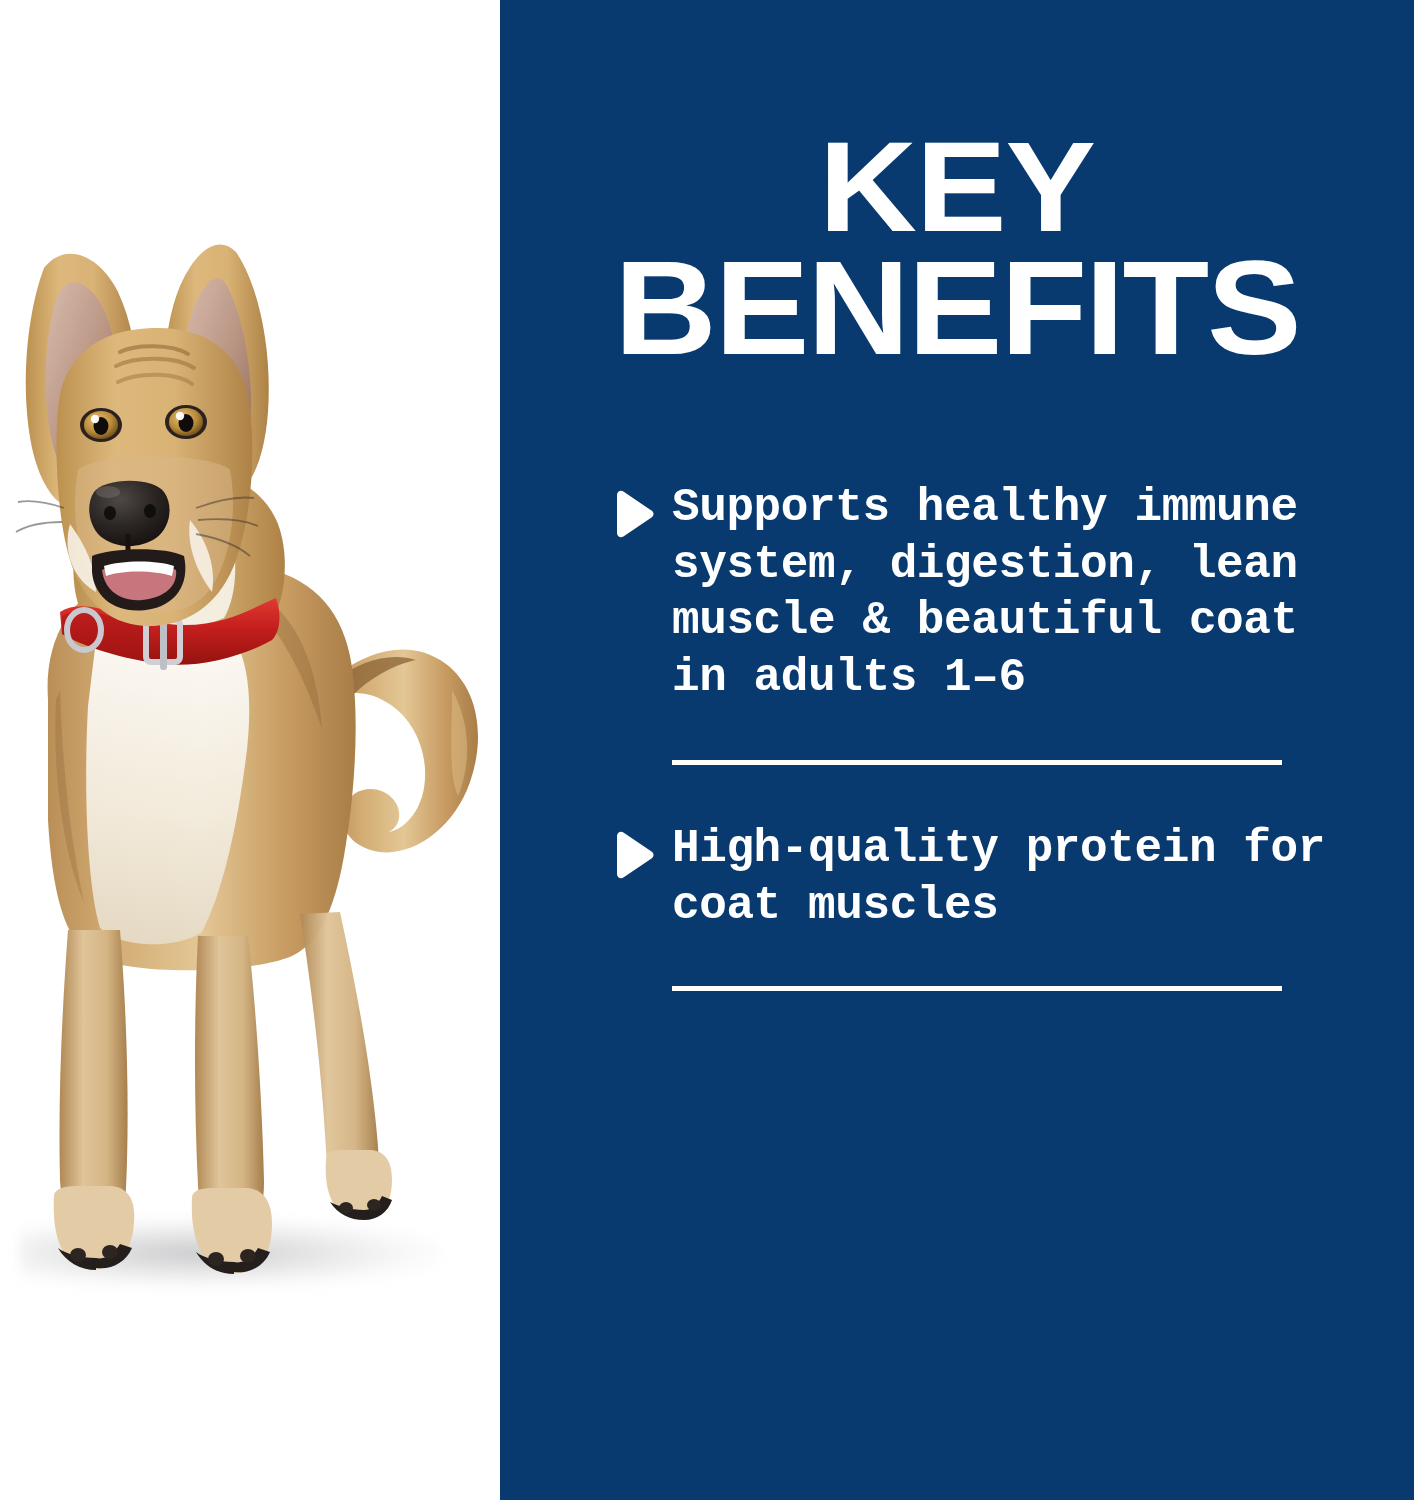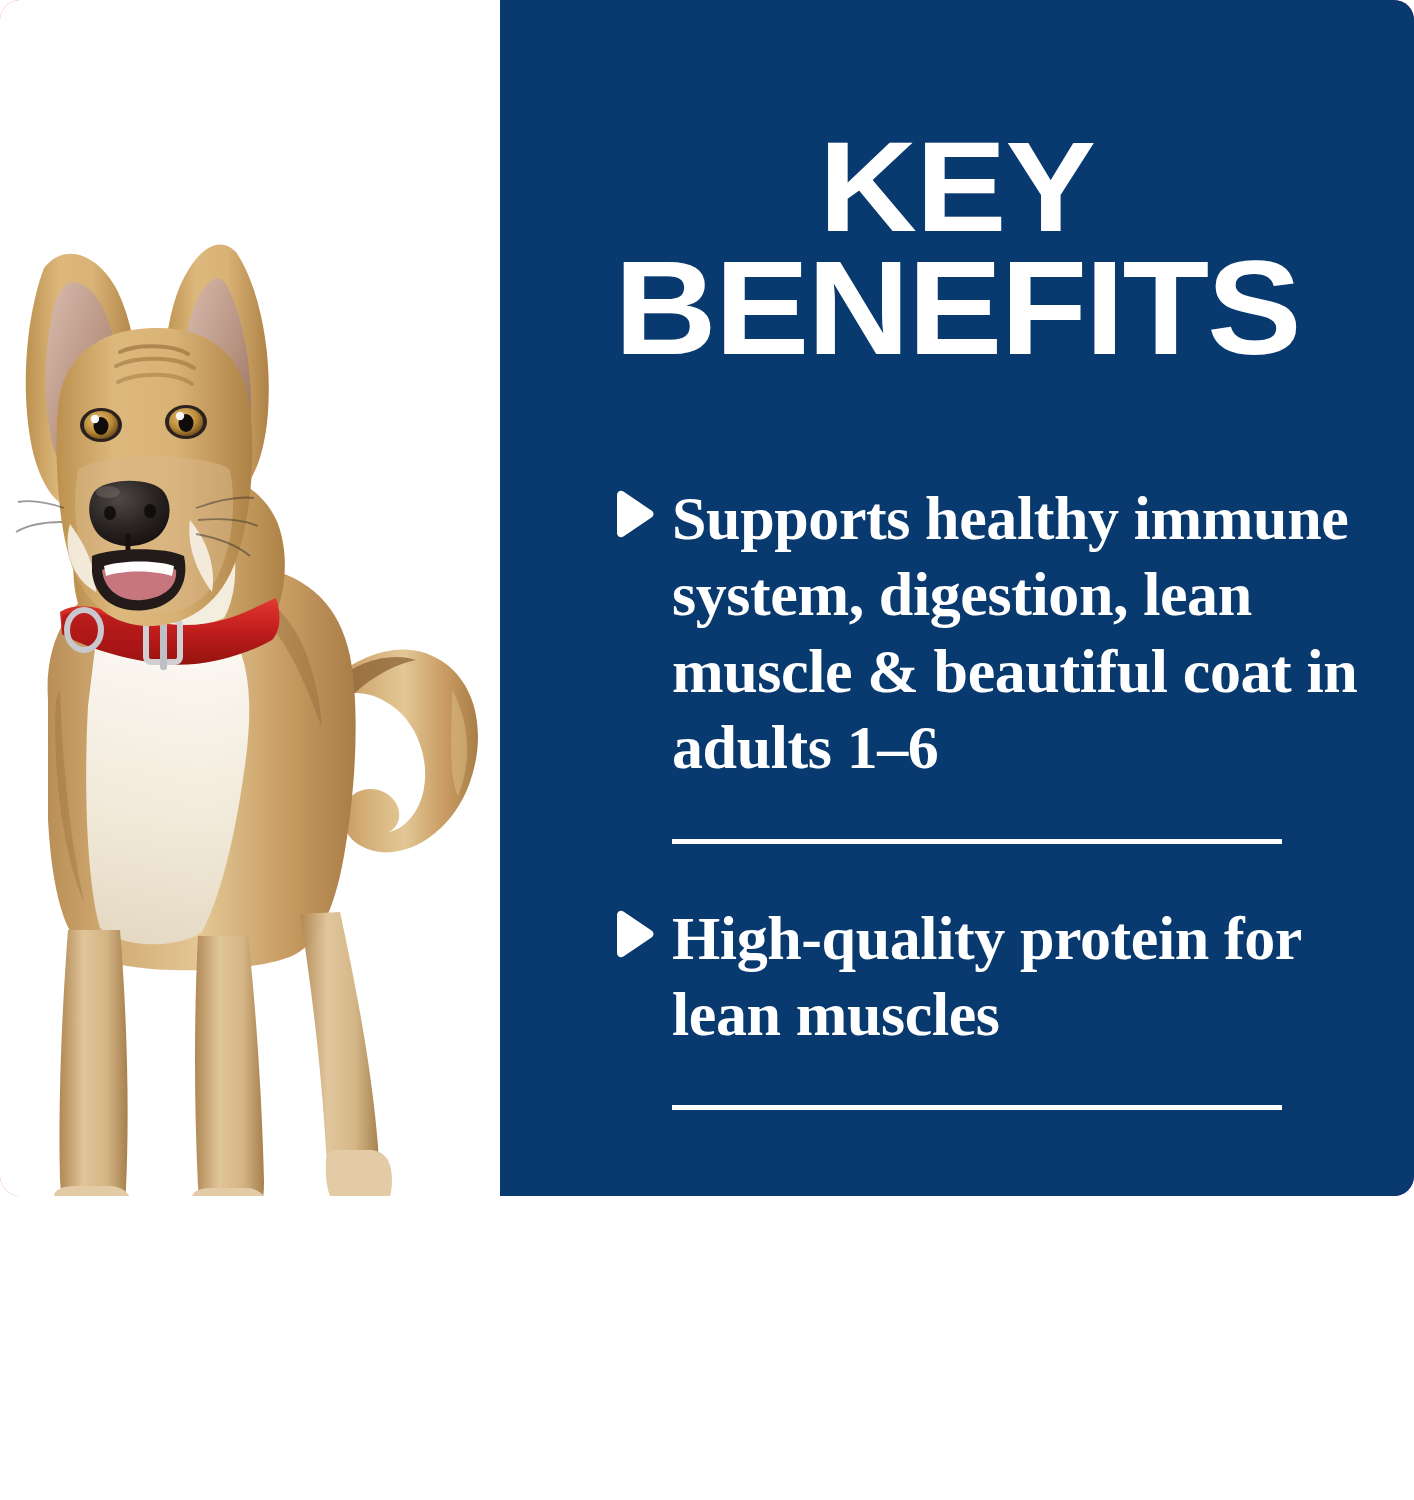"KEY" #page { border-radius: 20px -> none; height: 1196px -> 1500px }
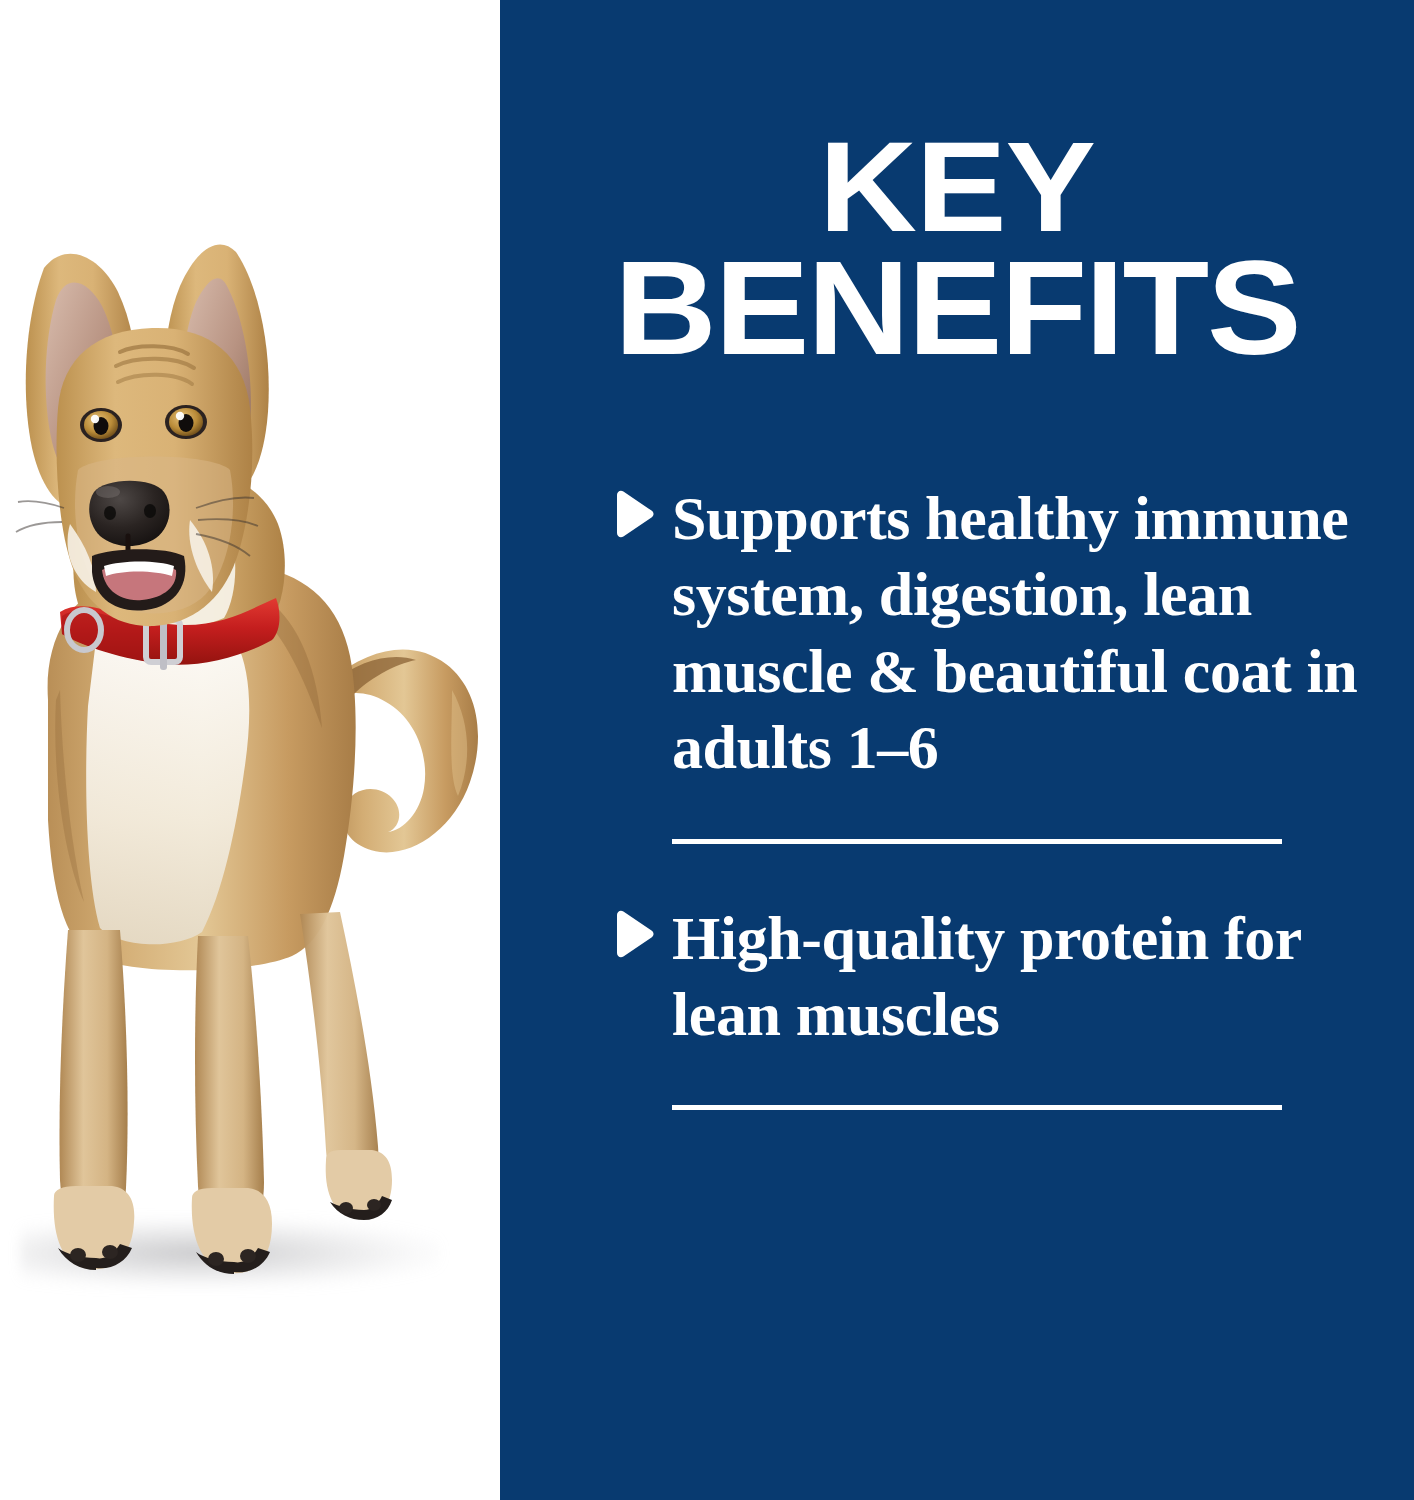"Supports healthy immune system," .benefit-text { font-family: Liberation Serif, serif -> Liberation Mono, monospace; font-size: 62px -> 46px }
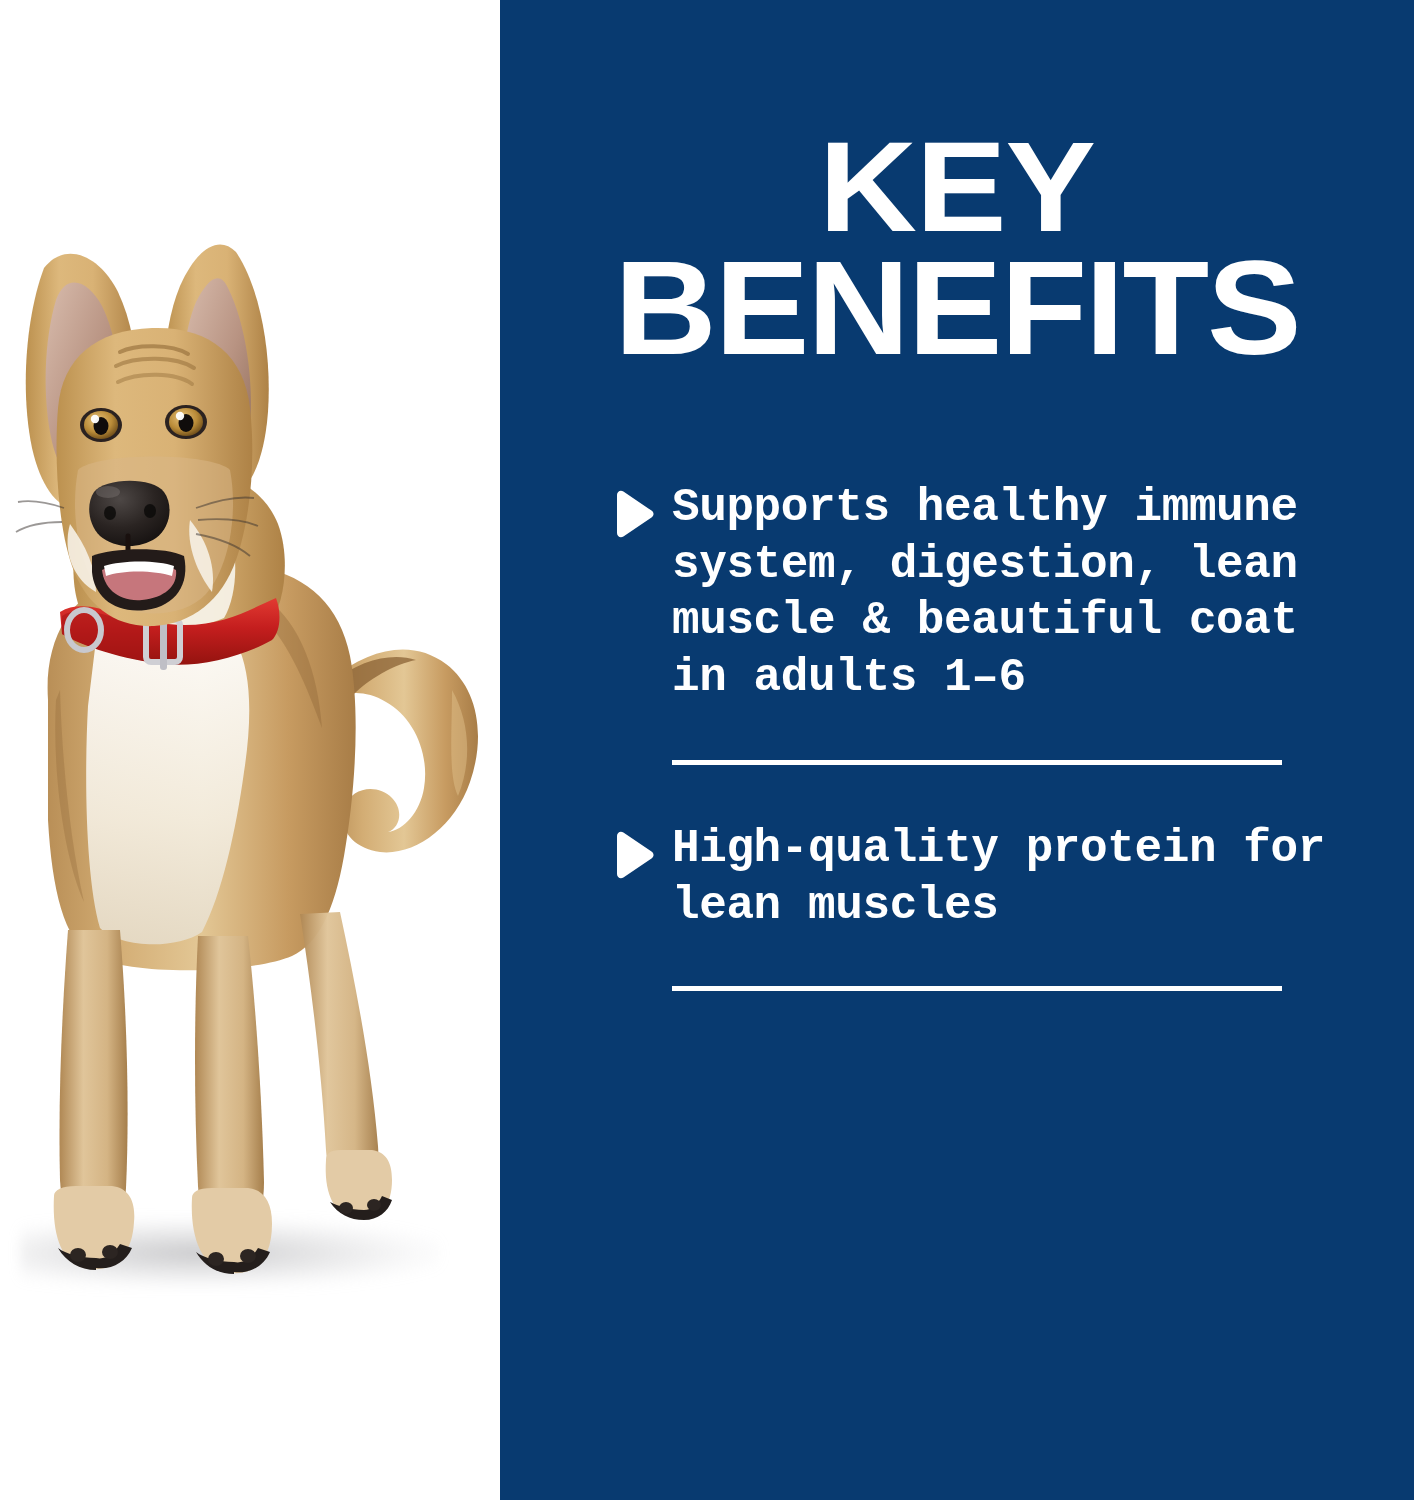"High-quality protein for lean muscles" span.benefit-text { text: lean -> coat }
